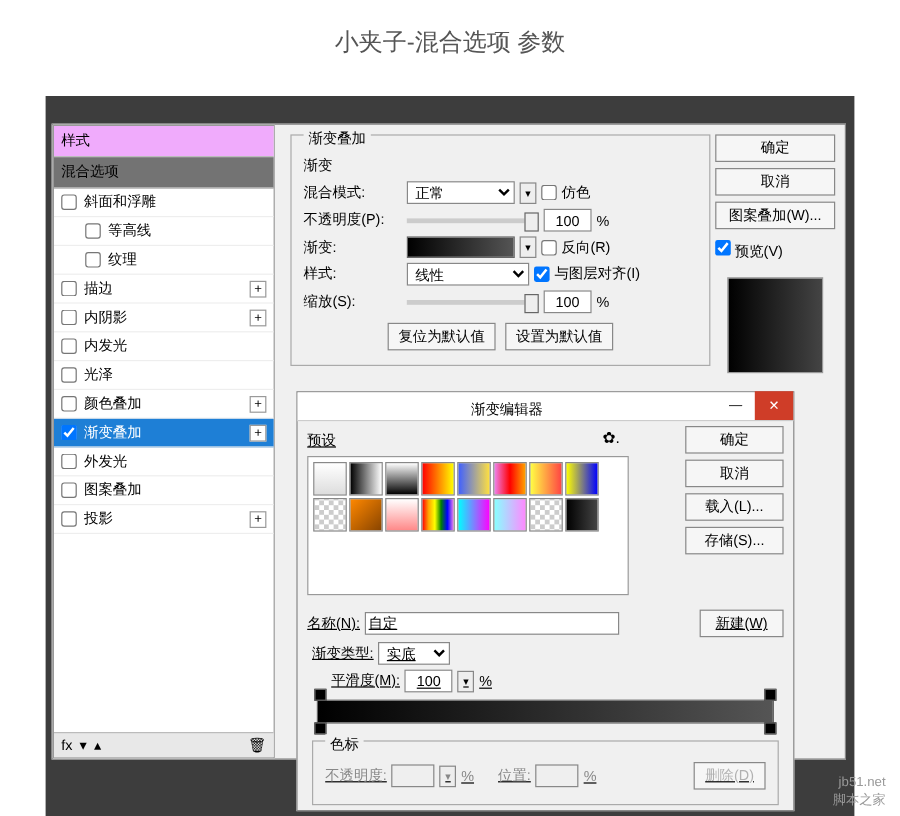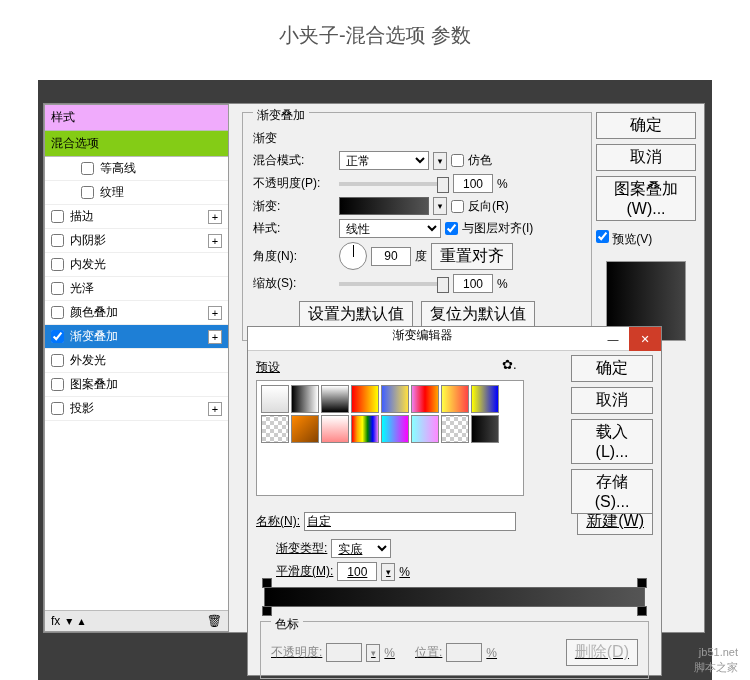"确定" .btn { font-size: 16px -> 12px }
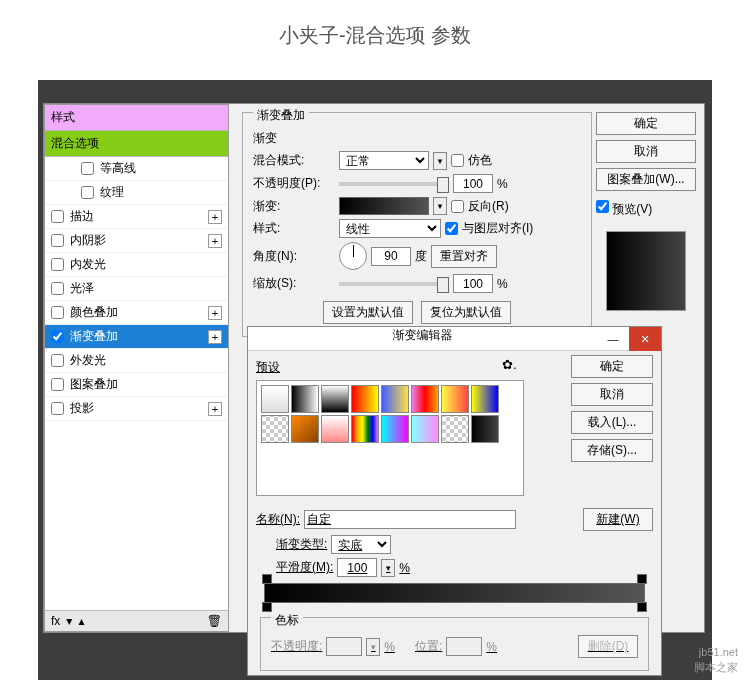"混合选项" .styles-header2 { background: #84cc16 -> #737373 }
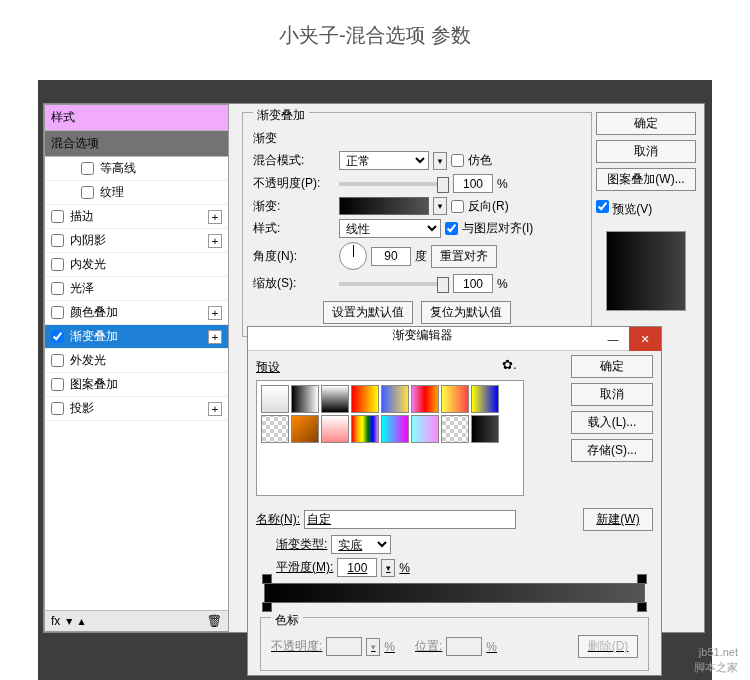"斜面和浮雕" div.style-row { html: none -> <div> <input> <span>斜面和浮雕</span> </div> }
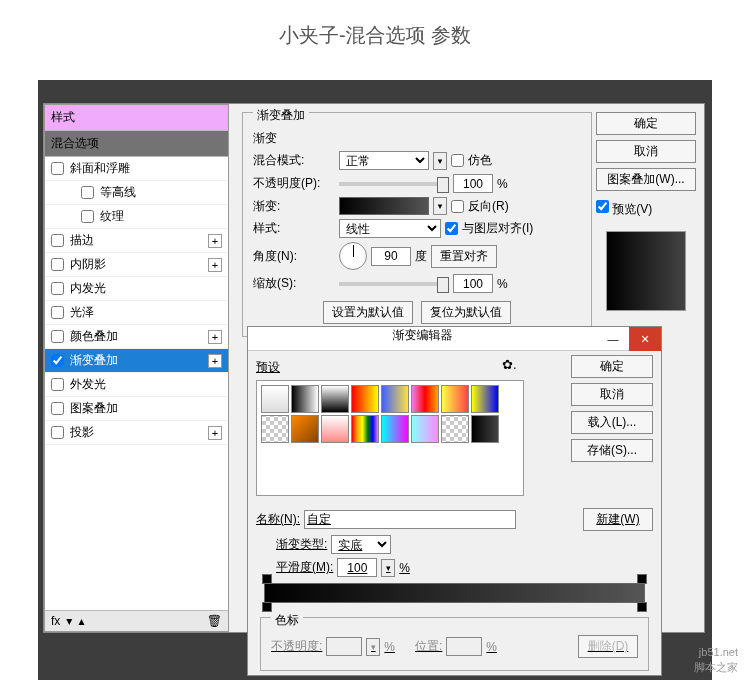"等高线" .style-row.indent { padding-left: 36px -> 26px }
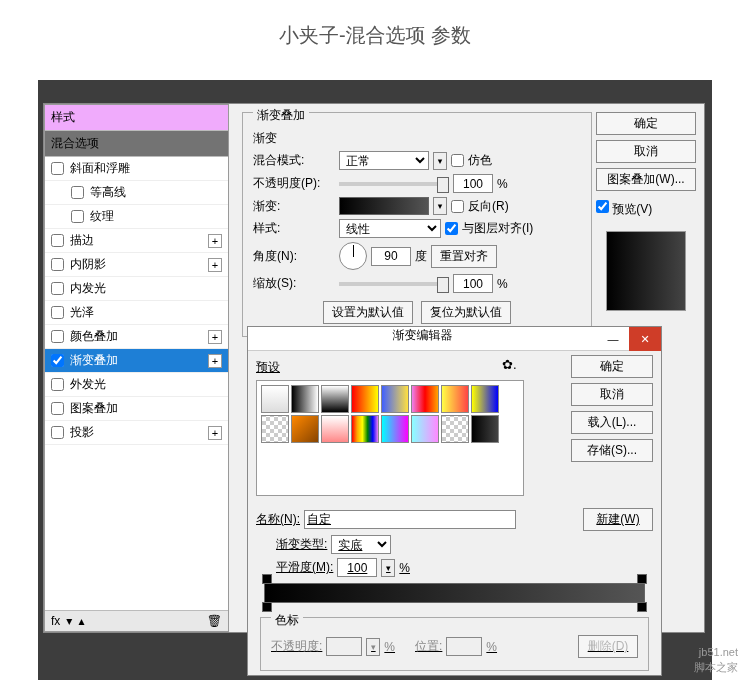"角度(N):" div.form-row { html: <div> <span>角度(N):</span> <span></span> <input> <span>度</span> <button>重置对齐</button> </div> -> none }
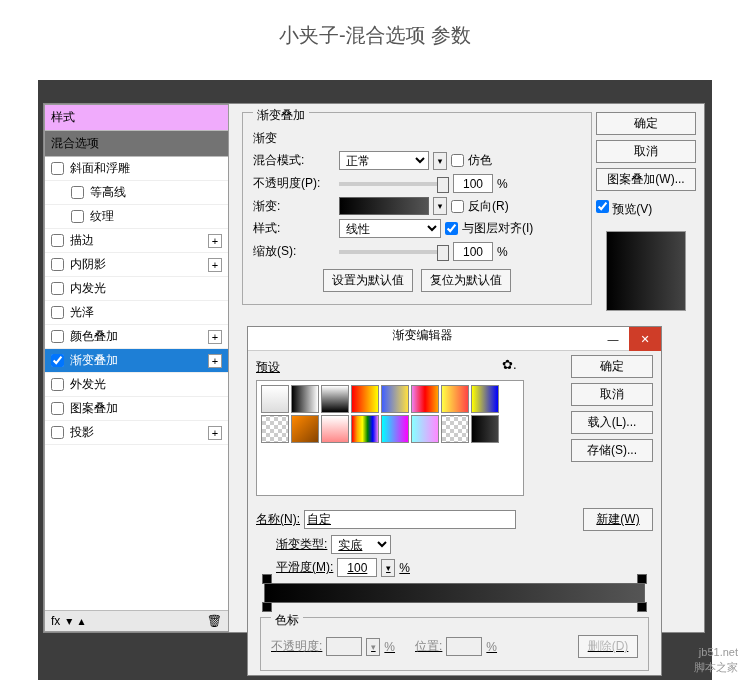"设置为默认值" button.btn { order: before "复位为默认值" -> after "复位为默认值" }
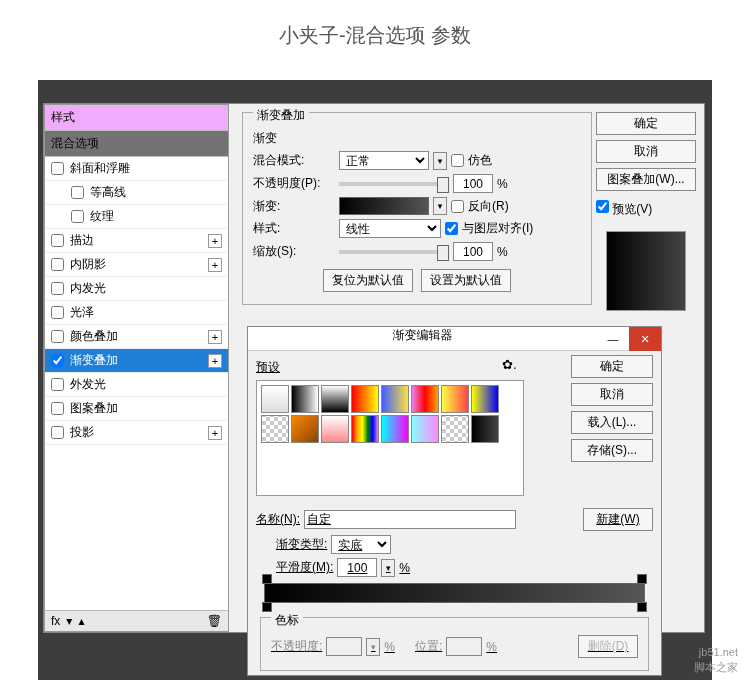"渐变编辑器" .titlebar { align-items: flex-start -> flex-end }
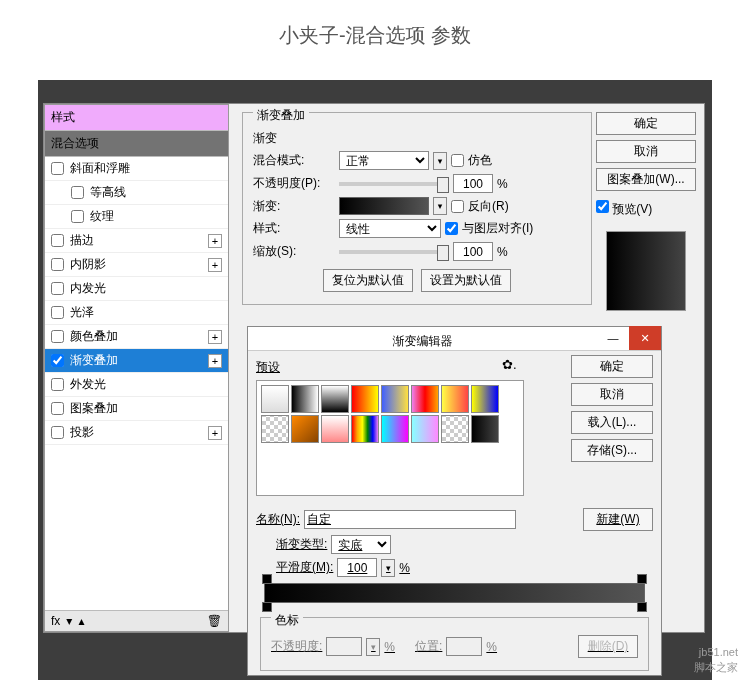"渐变类型:" div.form-row { margin-left: 20px -> 4px }
